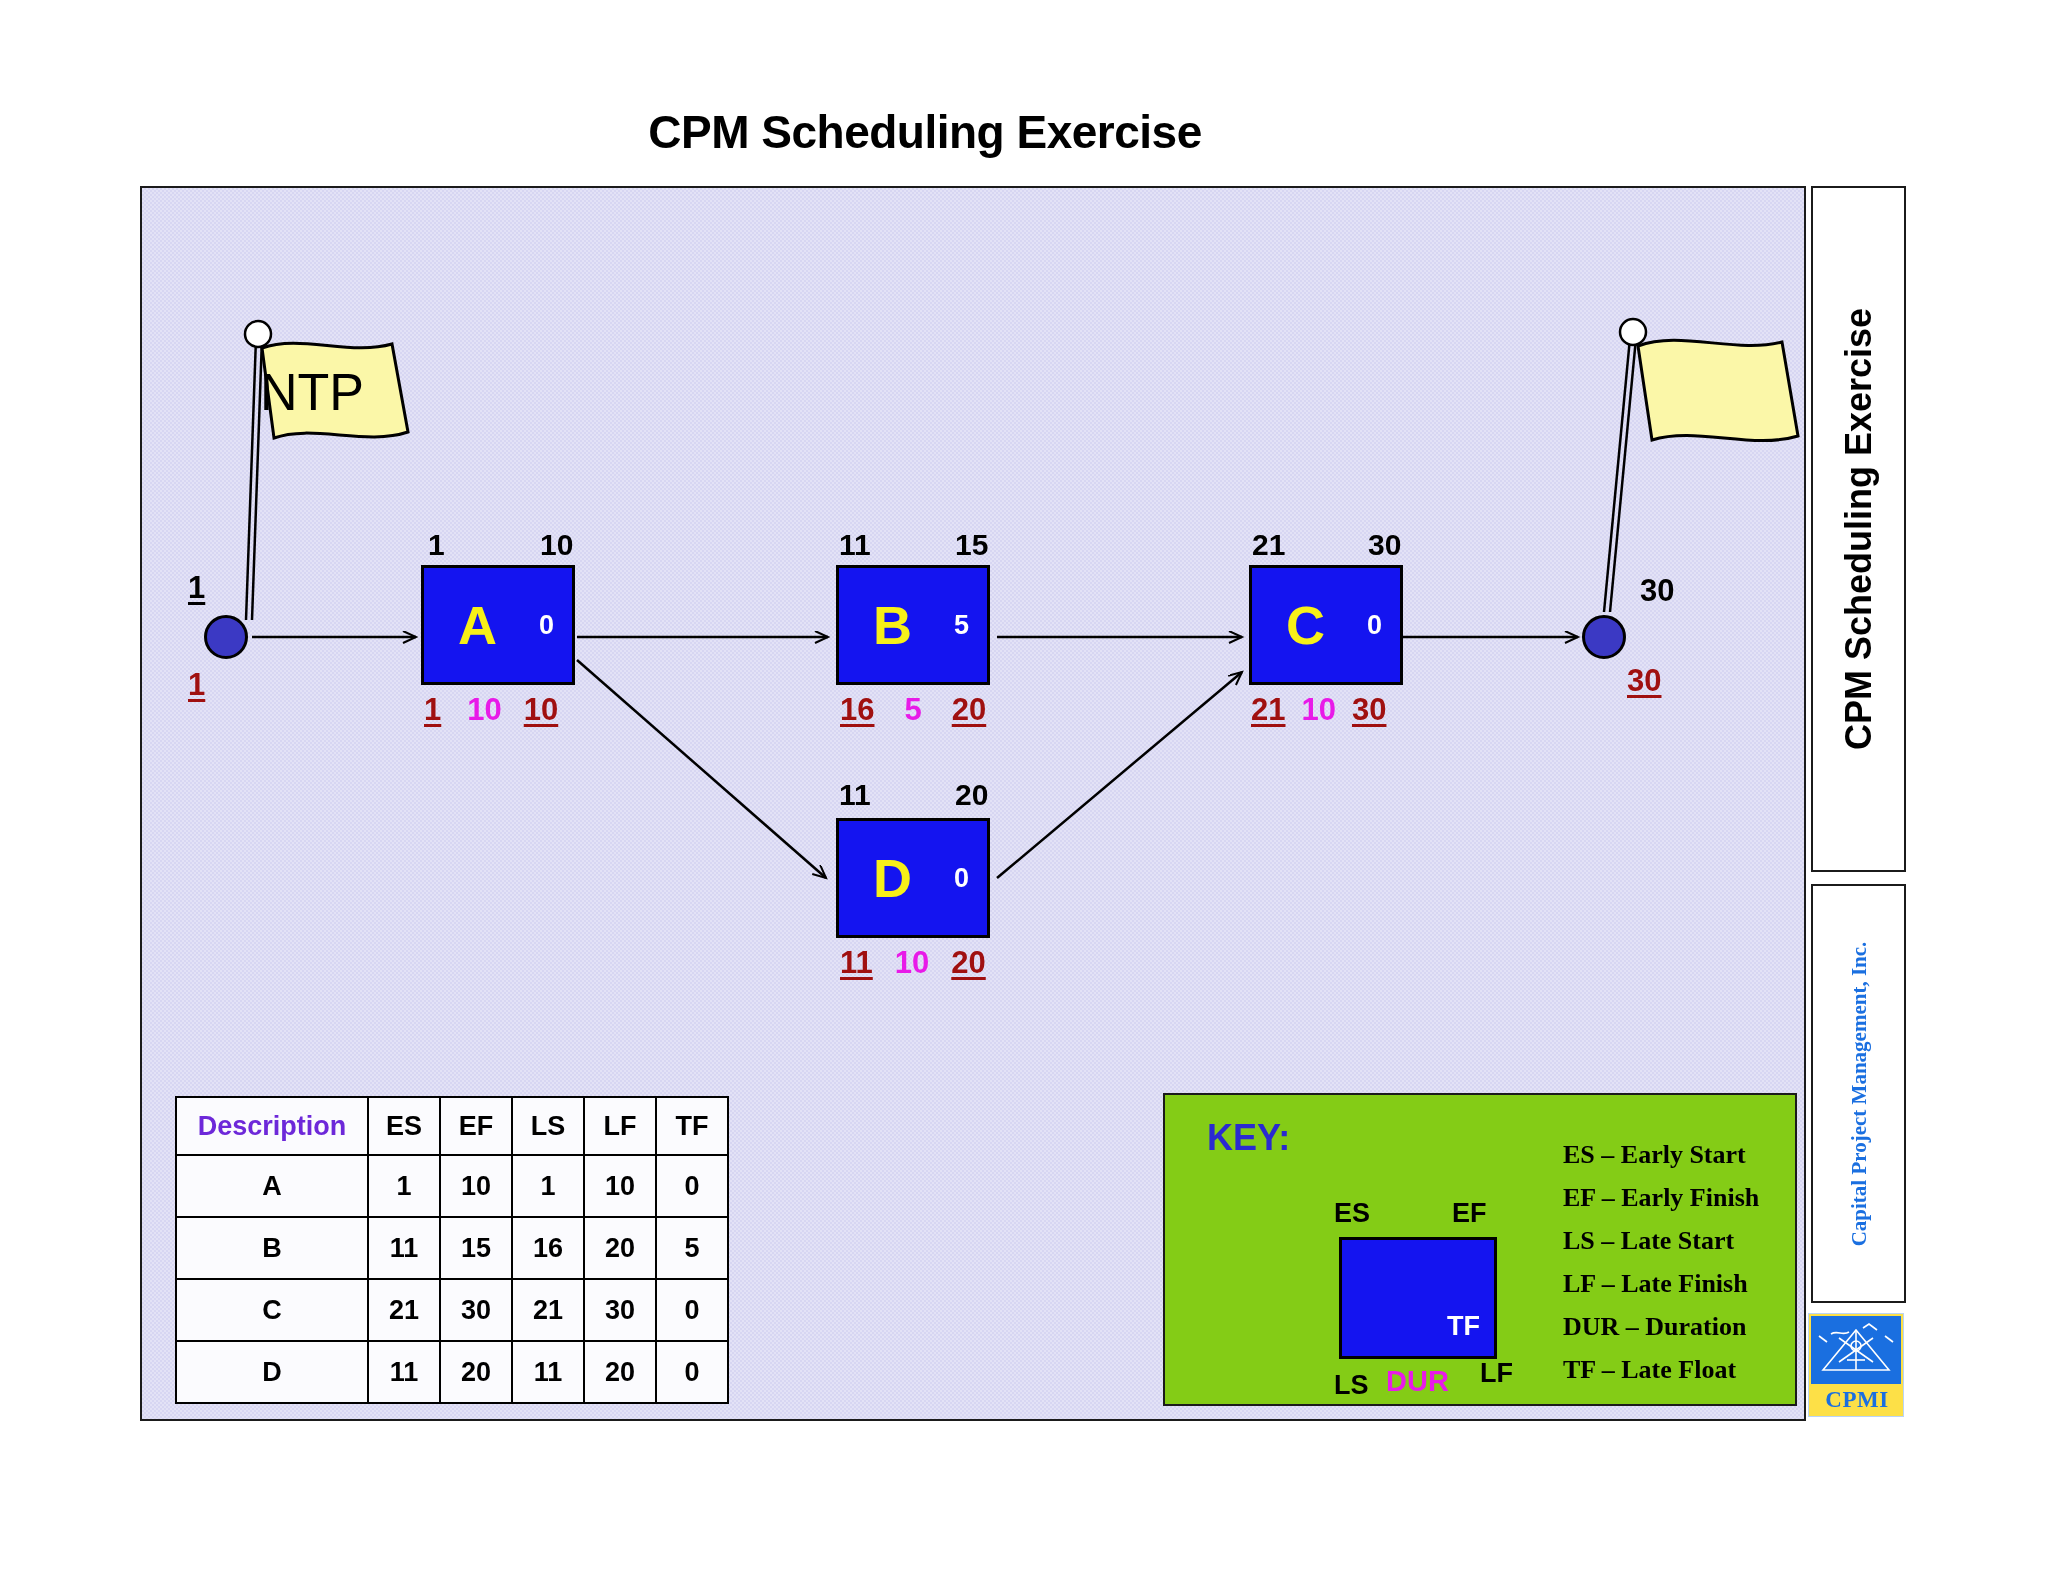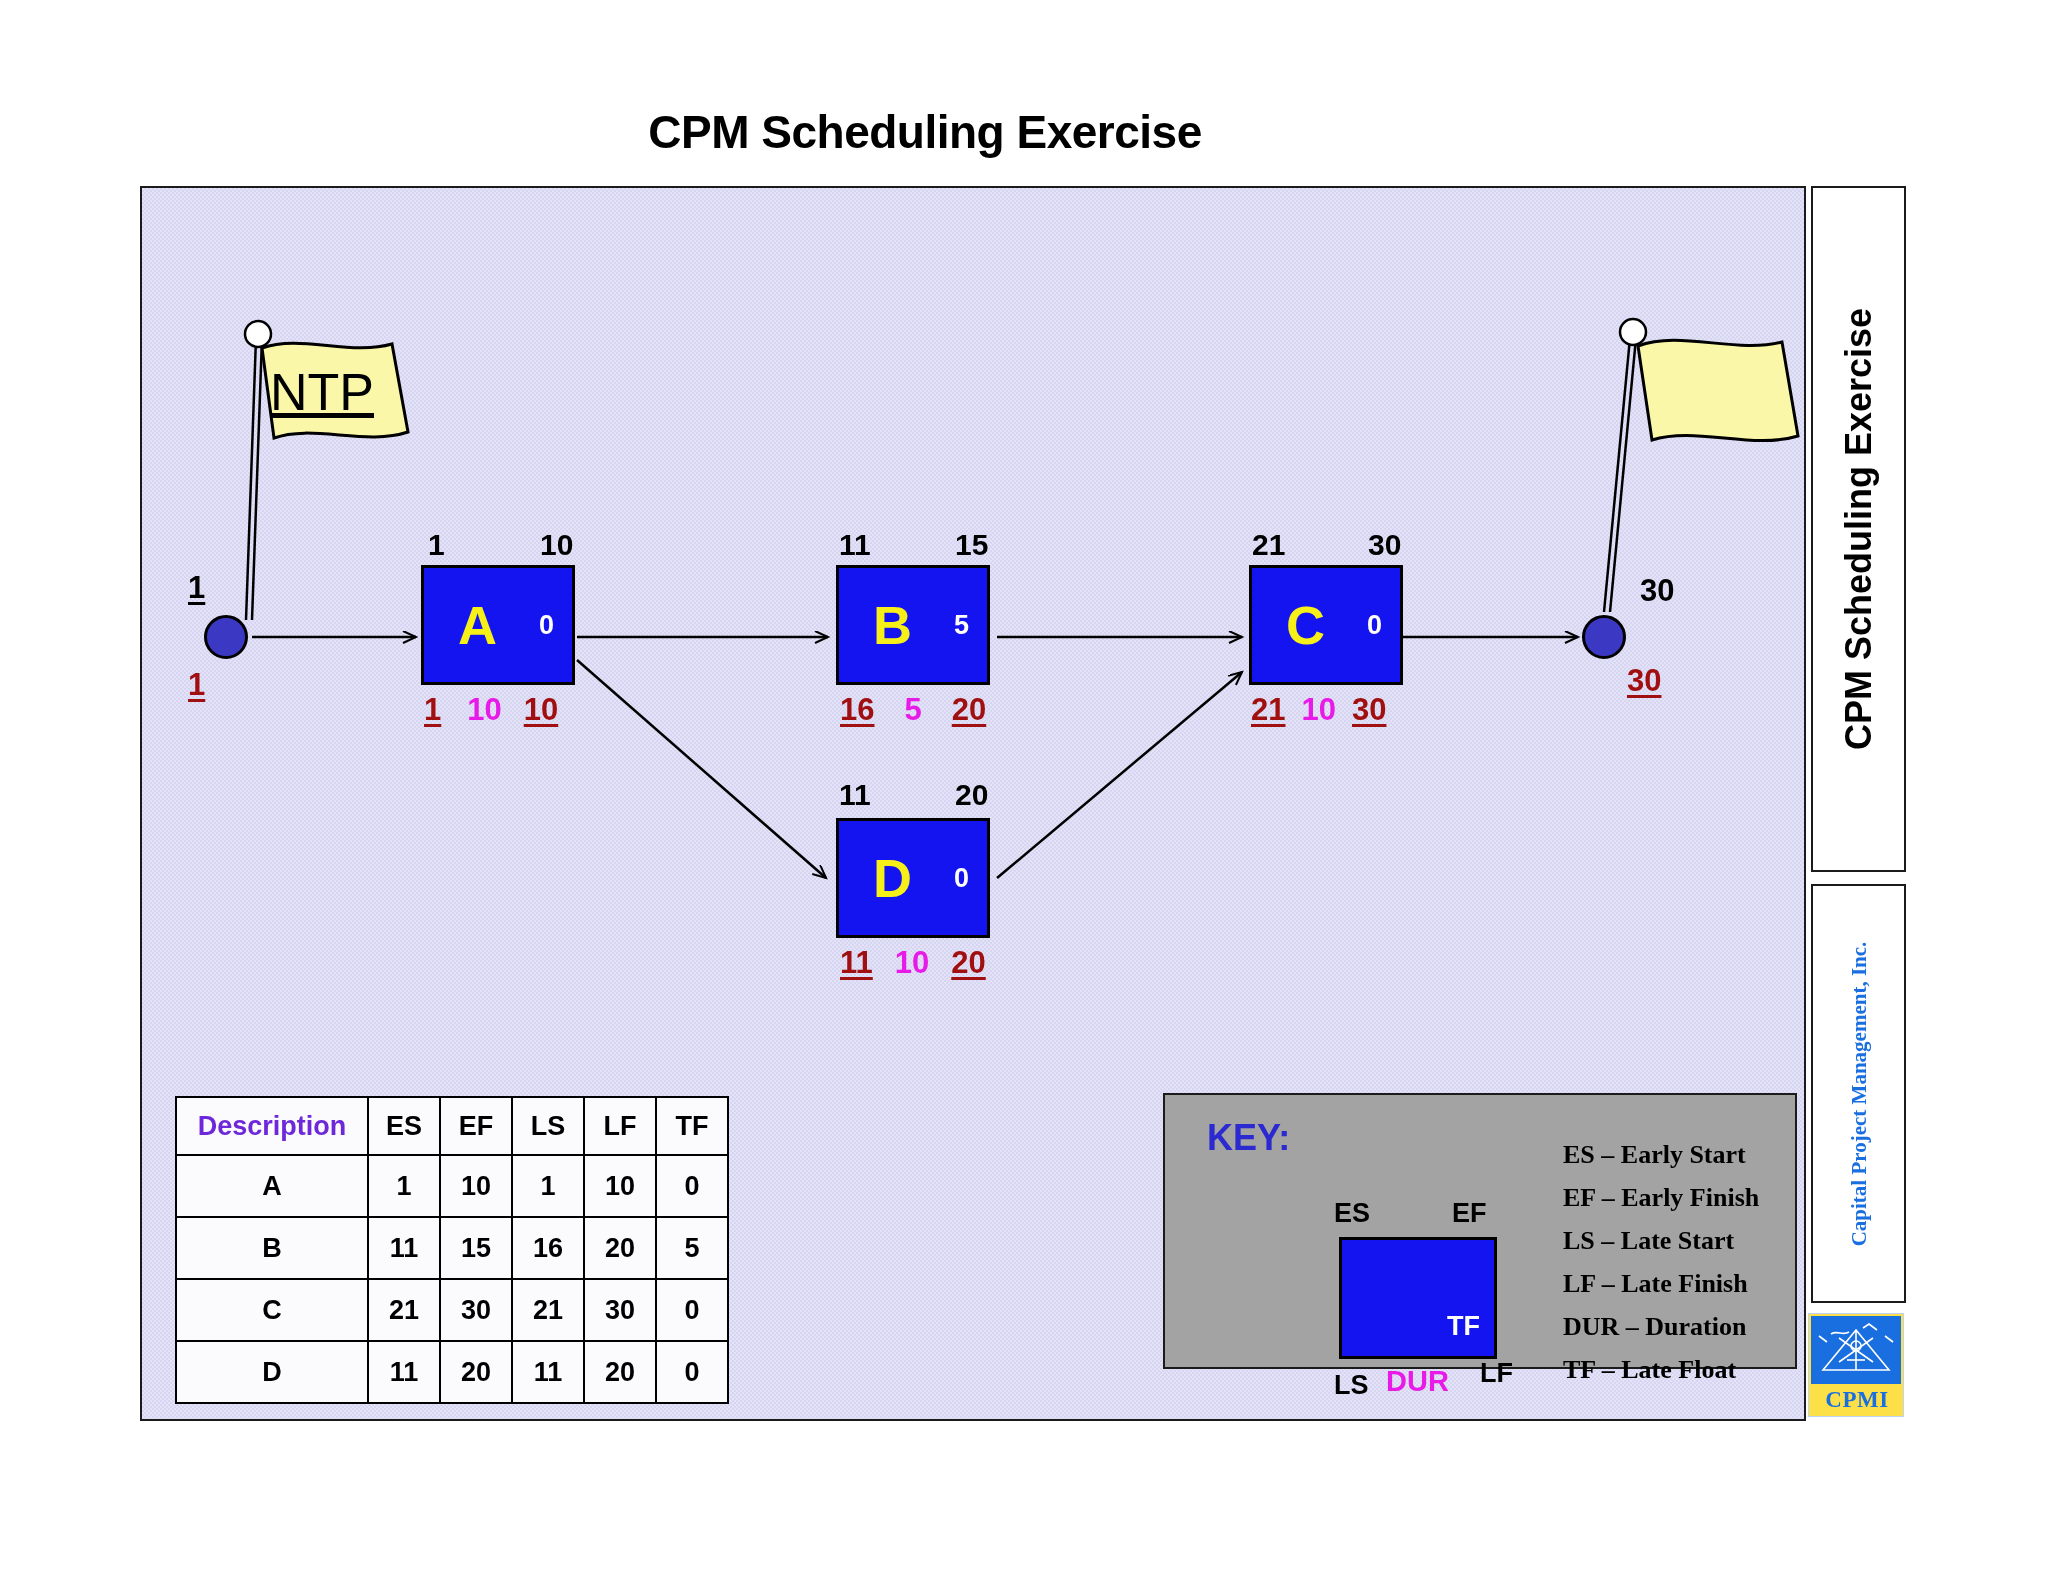"NTP" div.flag-label { left: 270px -> 260px; text-decoration: underline -> none }
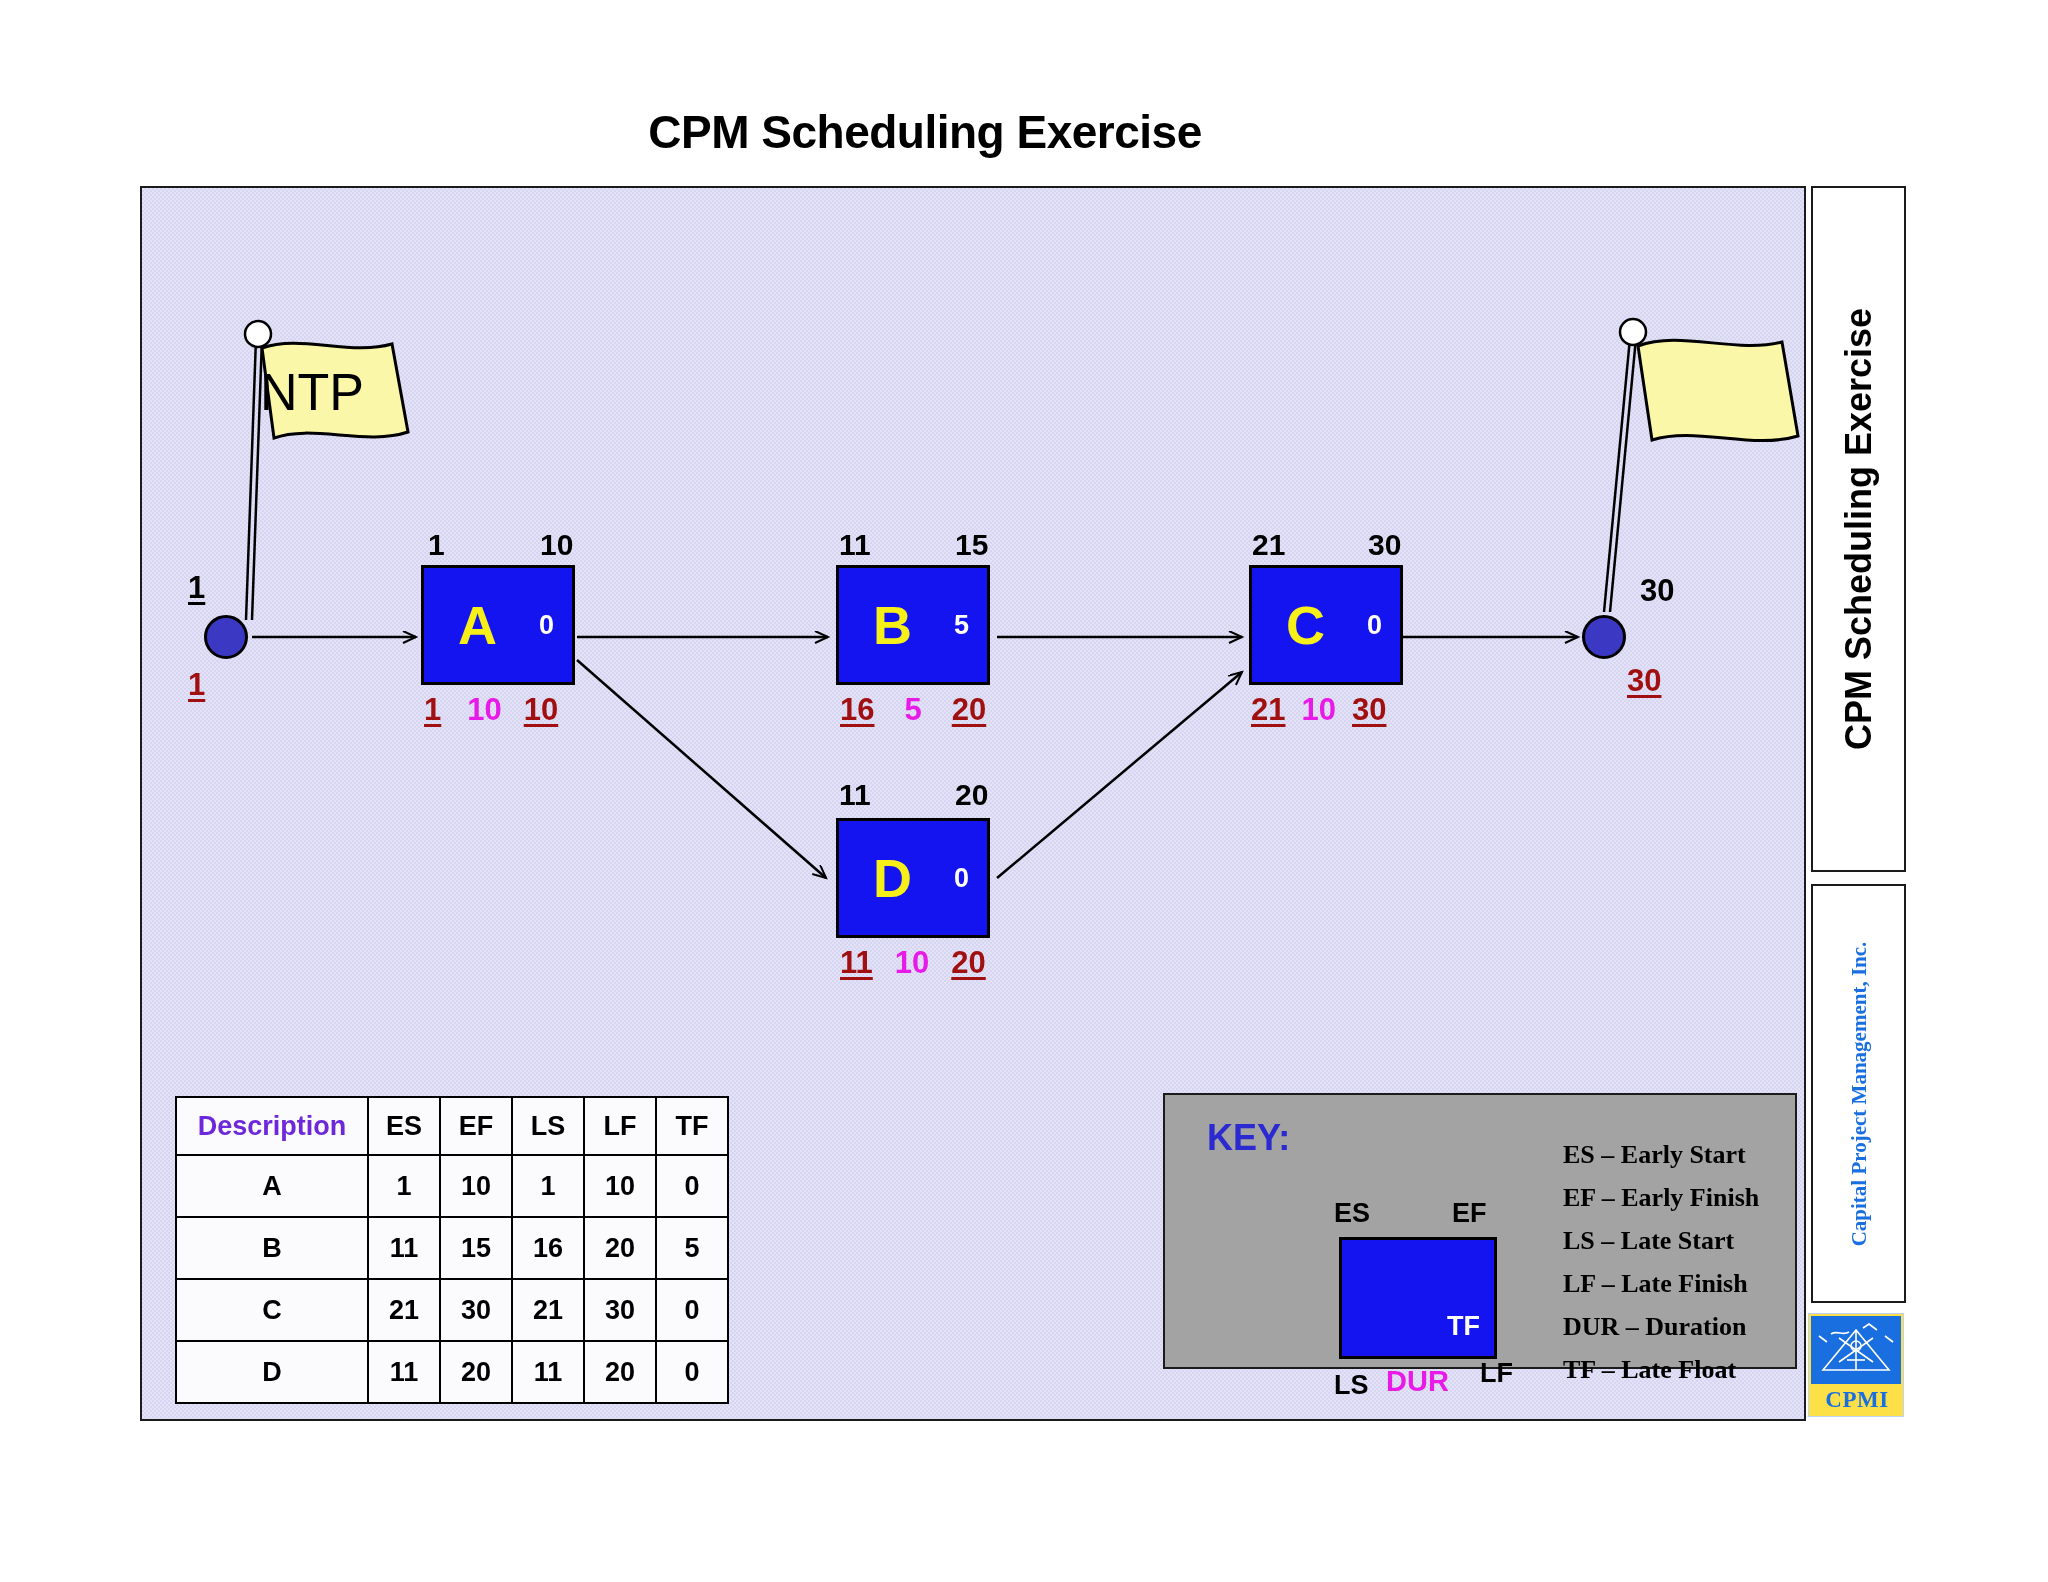"KEY:" #key-box { background: #a3a3a3 -> #84cc16; height: 276px -> 313px }
